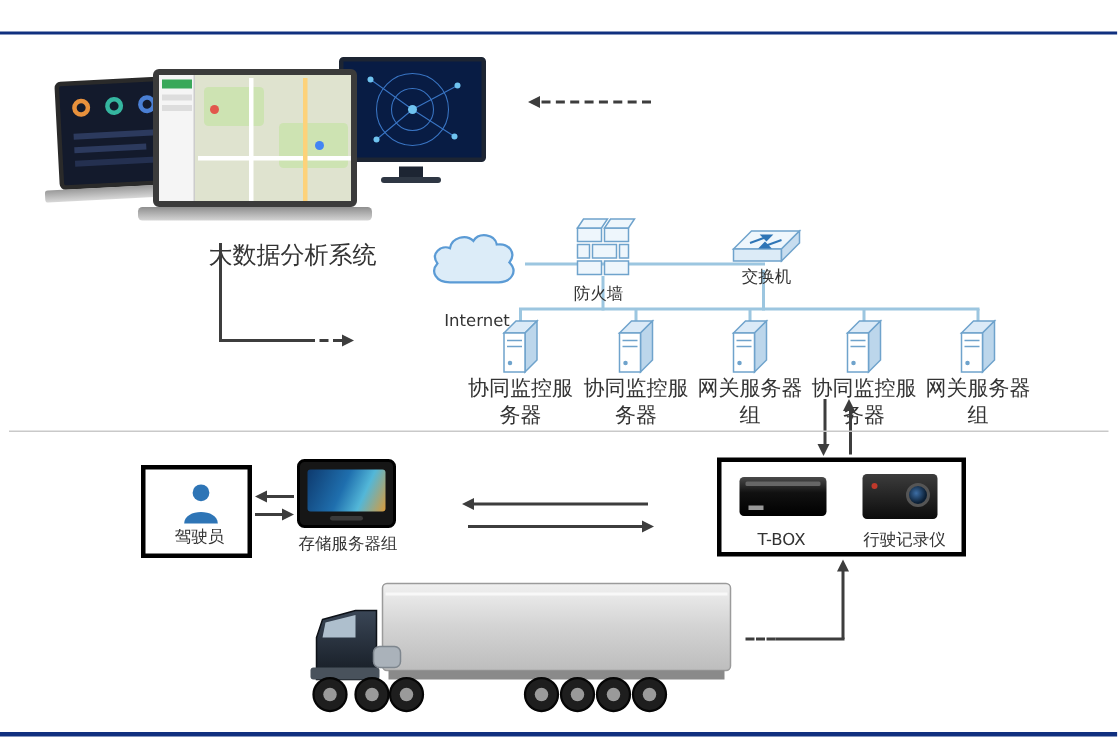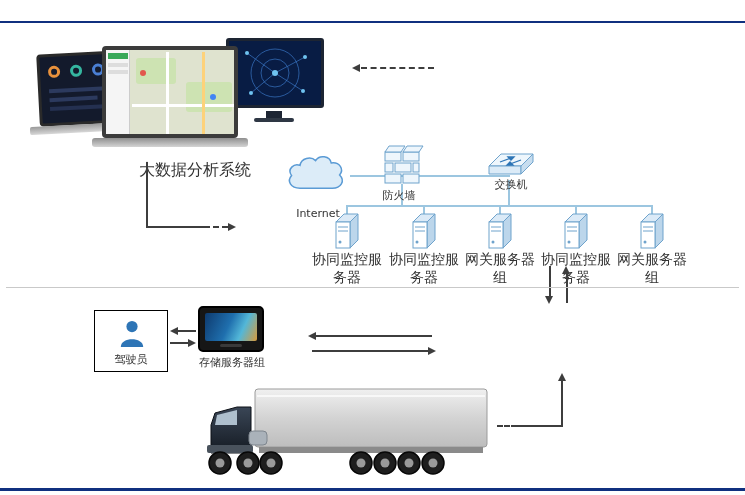"驾驶员" .node-box { border: 1px solid #000000 -> 3px solid #000000 }
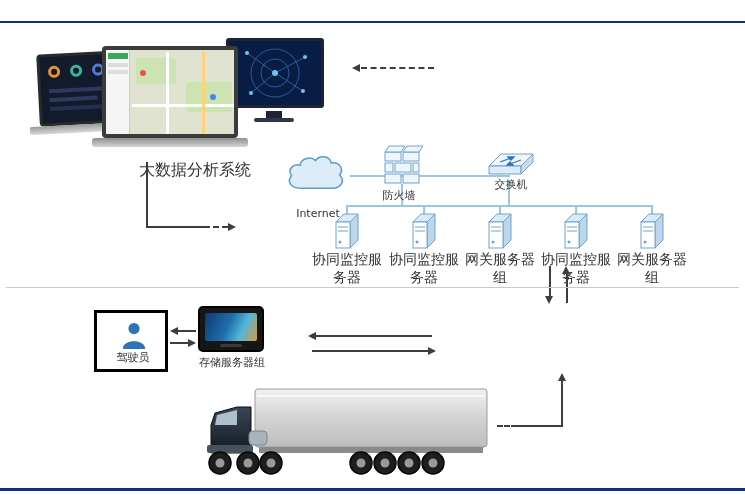"T-BOX" div.abs { html: none -> <div> <div> <div></div> <div></div> </div> <div> <div></div> <div></div> </div> <div>T-BOX</div> <div>行驶记录仪</div> </div> }
